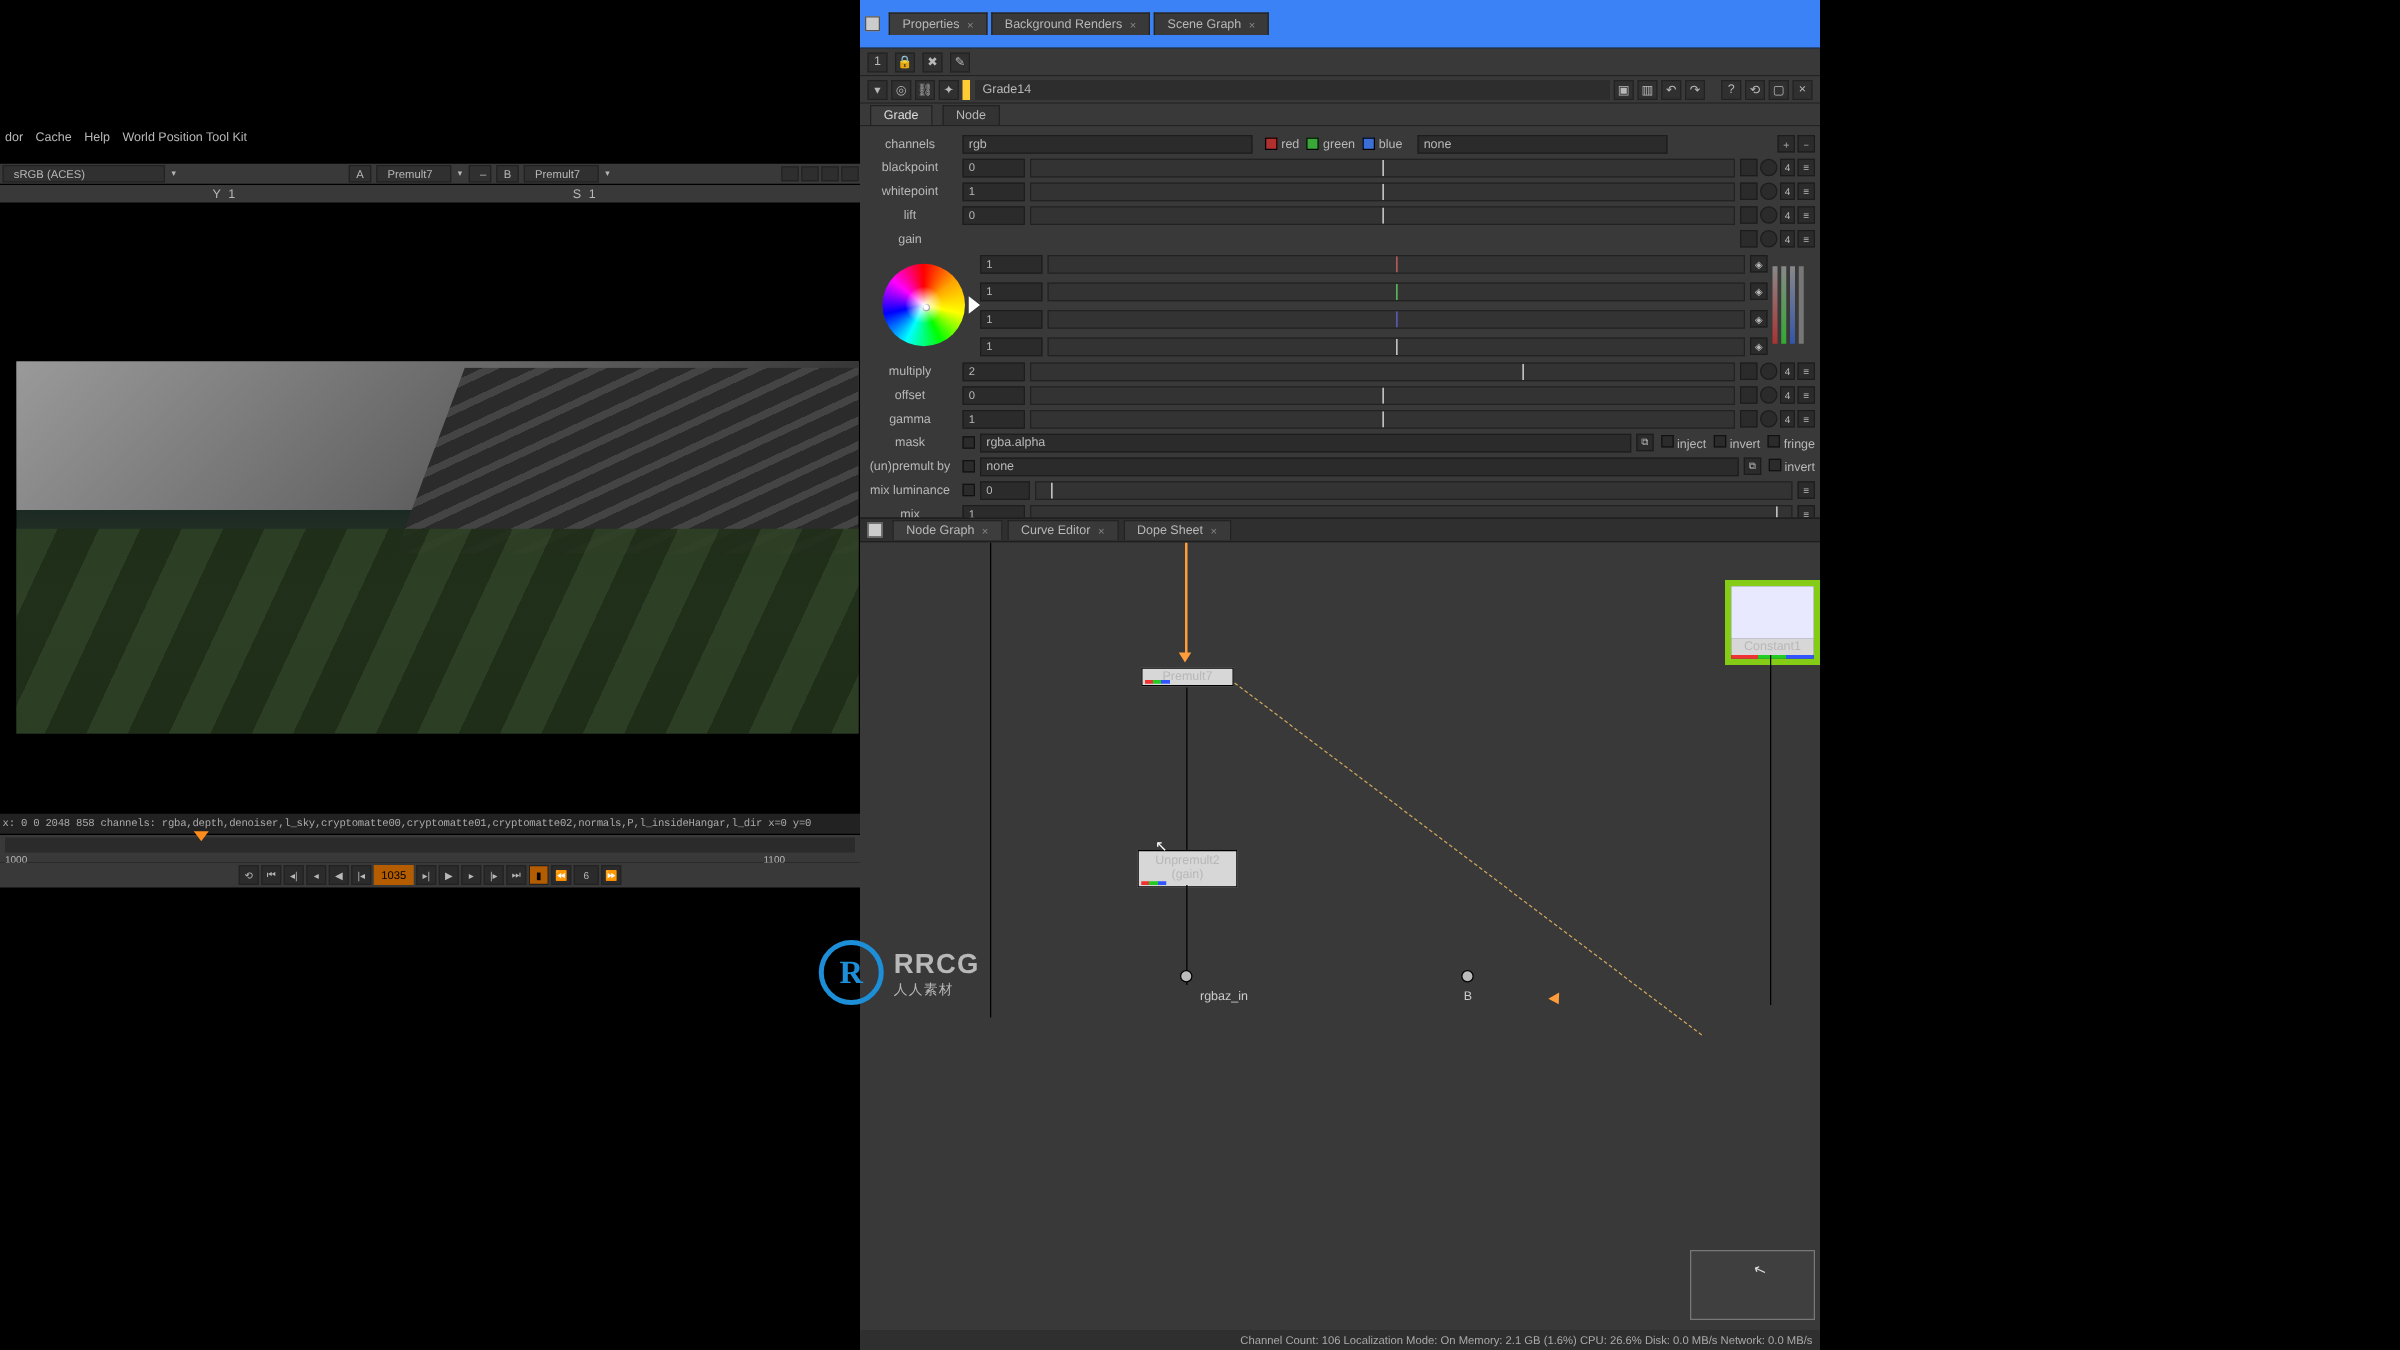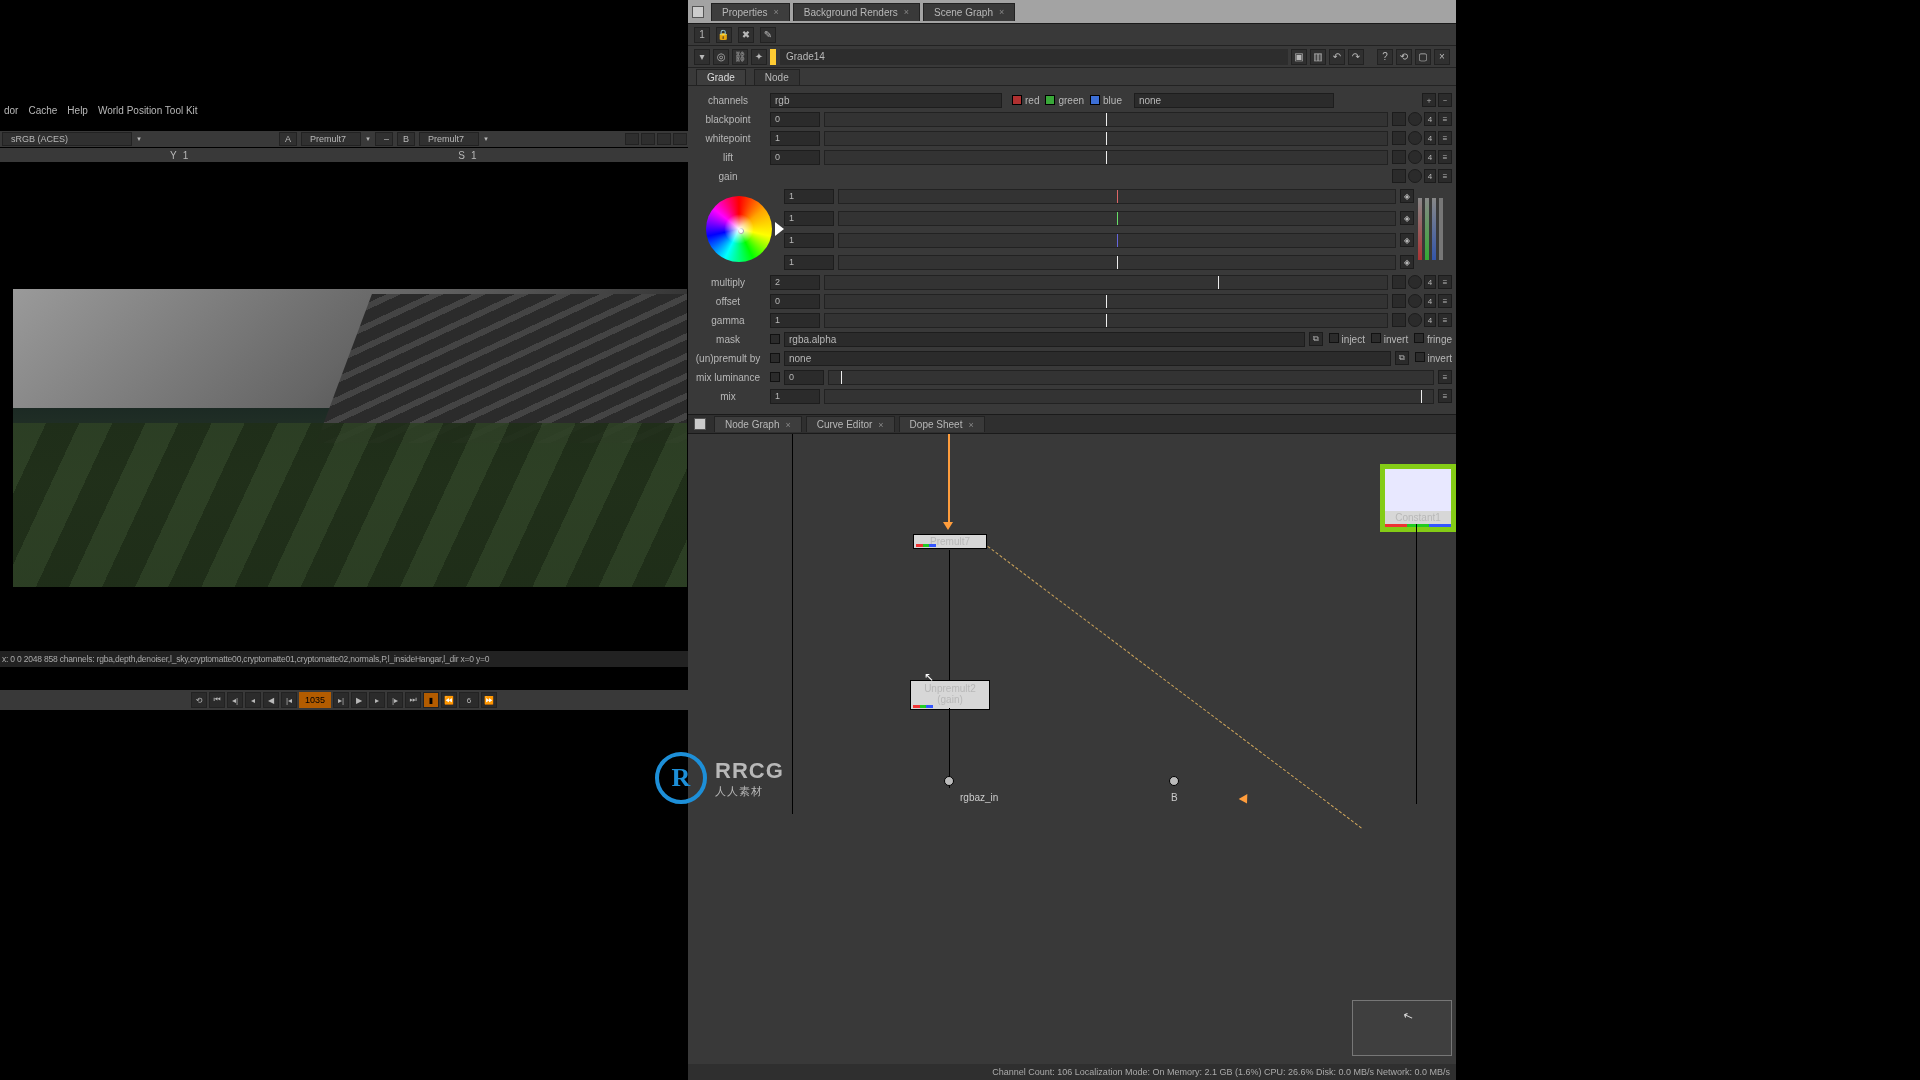"Properties" .tabs { background: #a3a3a3 -> #3b82f6; height: 24px -> 39px }
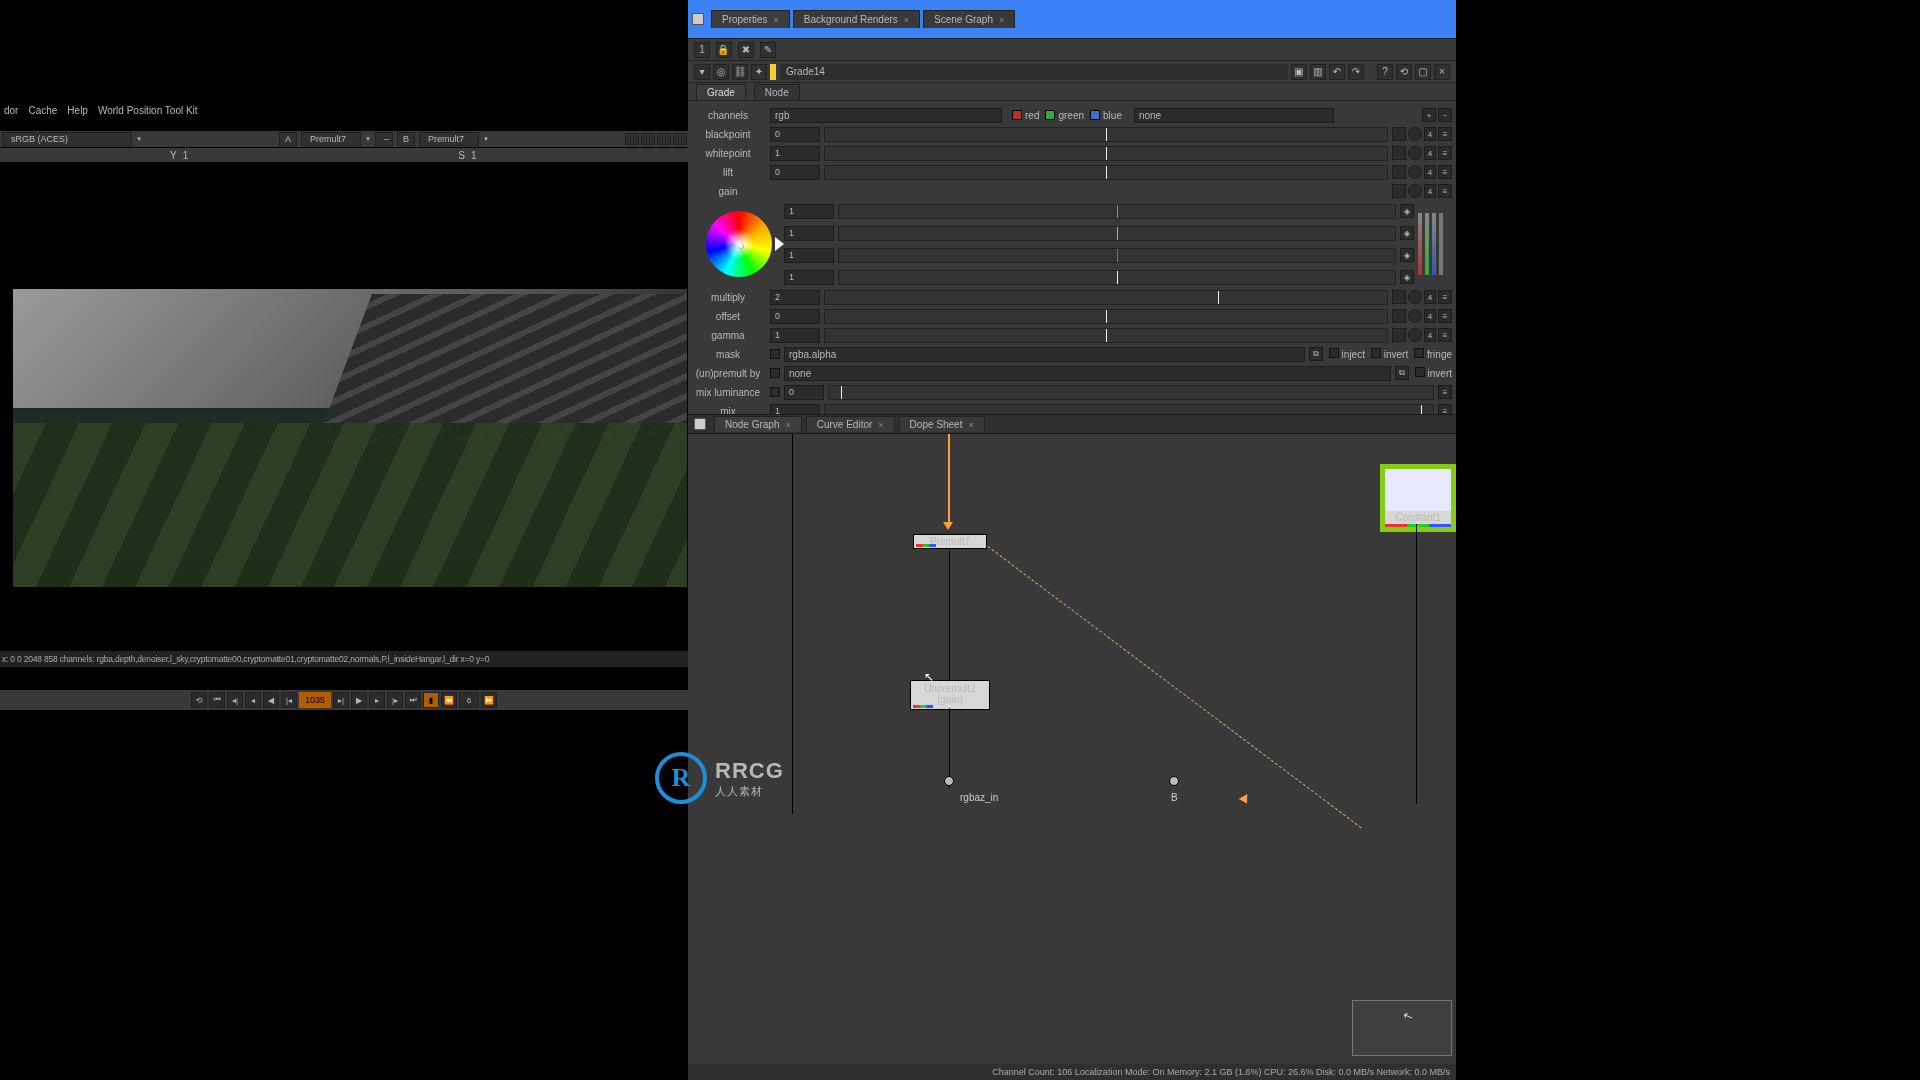"x: 0 0 2048 858" .statusline { font-family: none -> Liberation Mono, monospace }
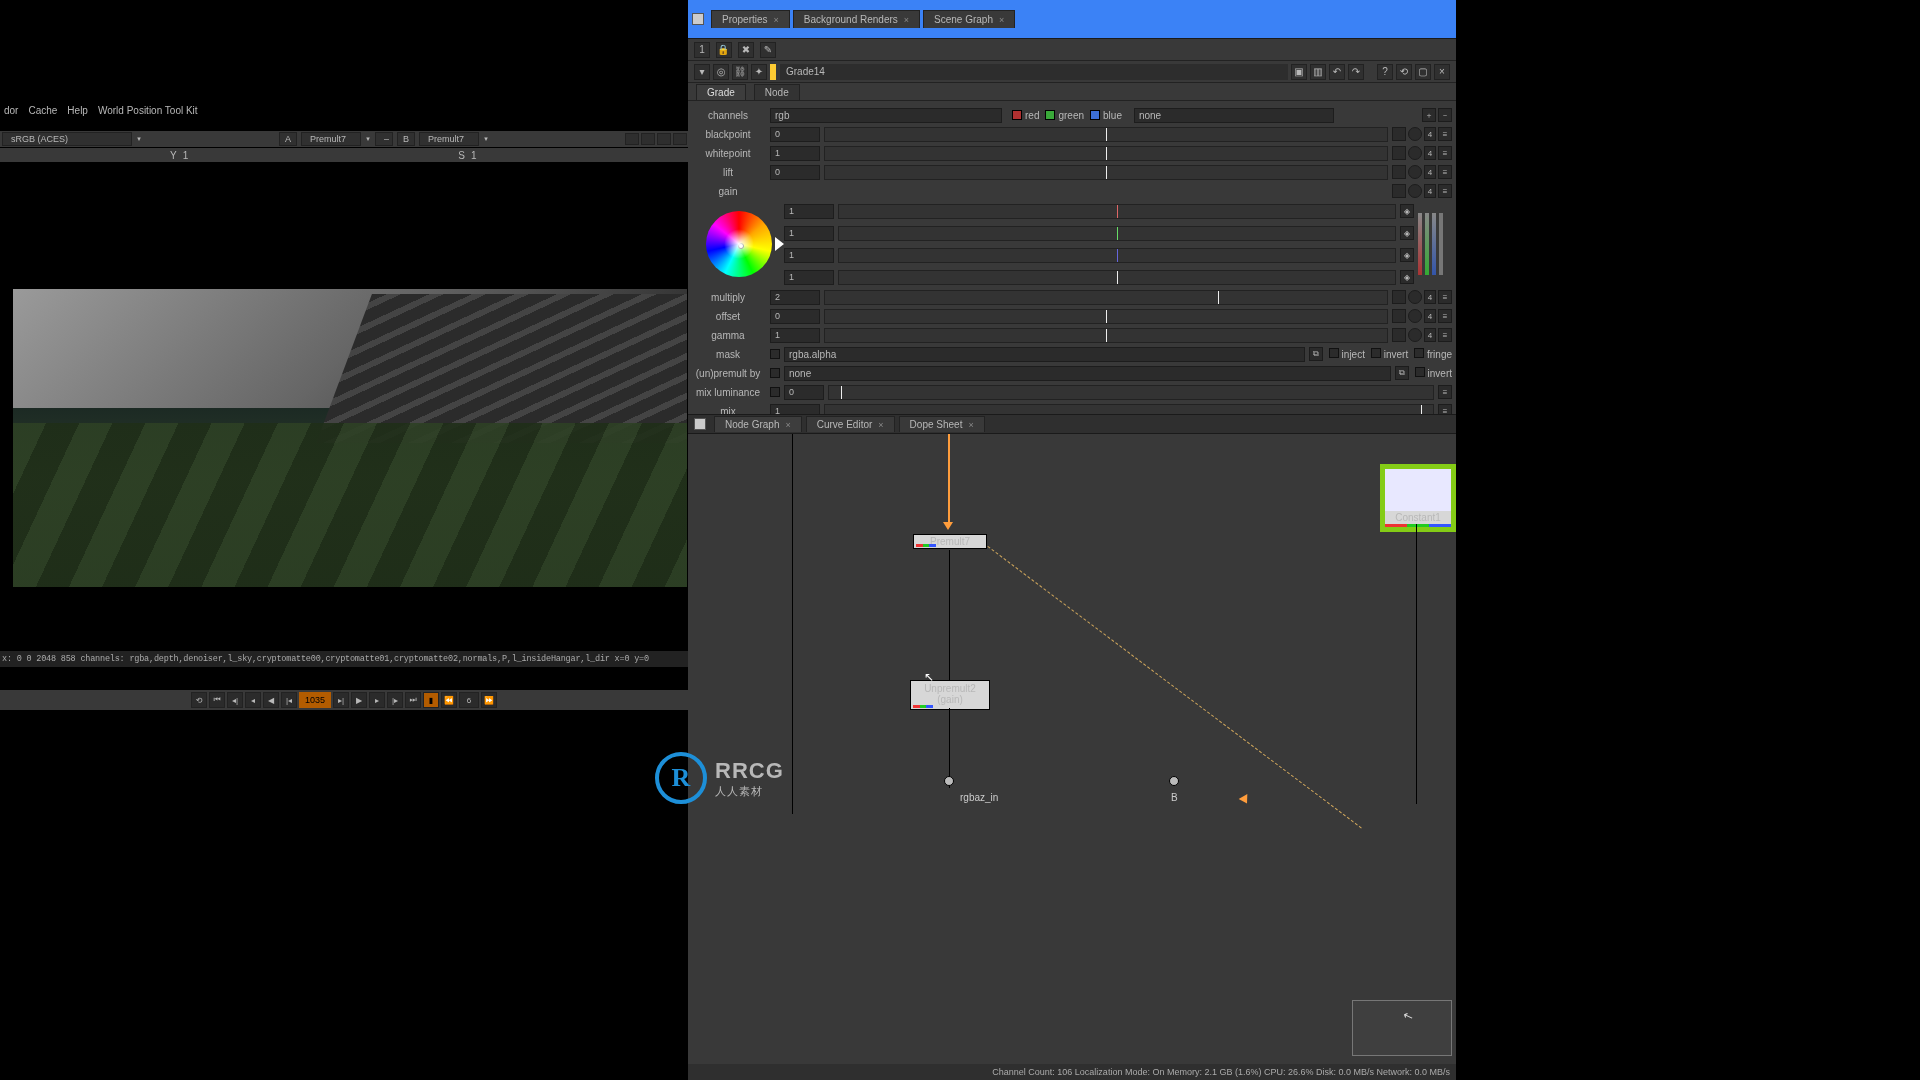"1000" div.timeline { html: none -> <div> <div></div> <div></div> <div>1000</div> <div>1100</div> </div> }
